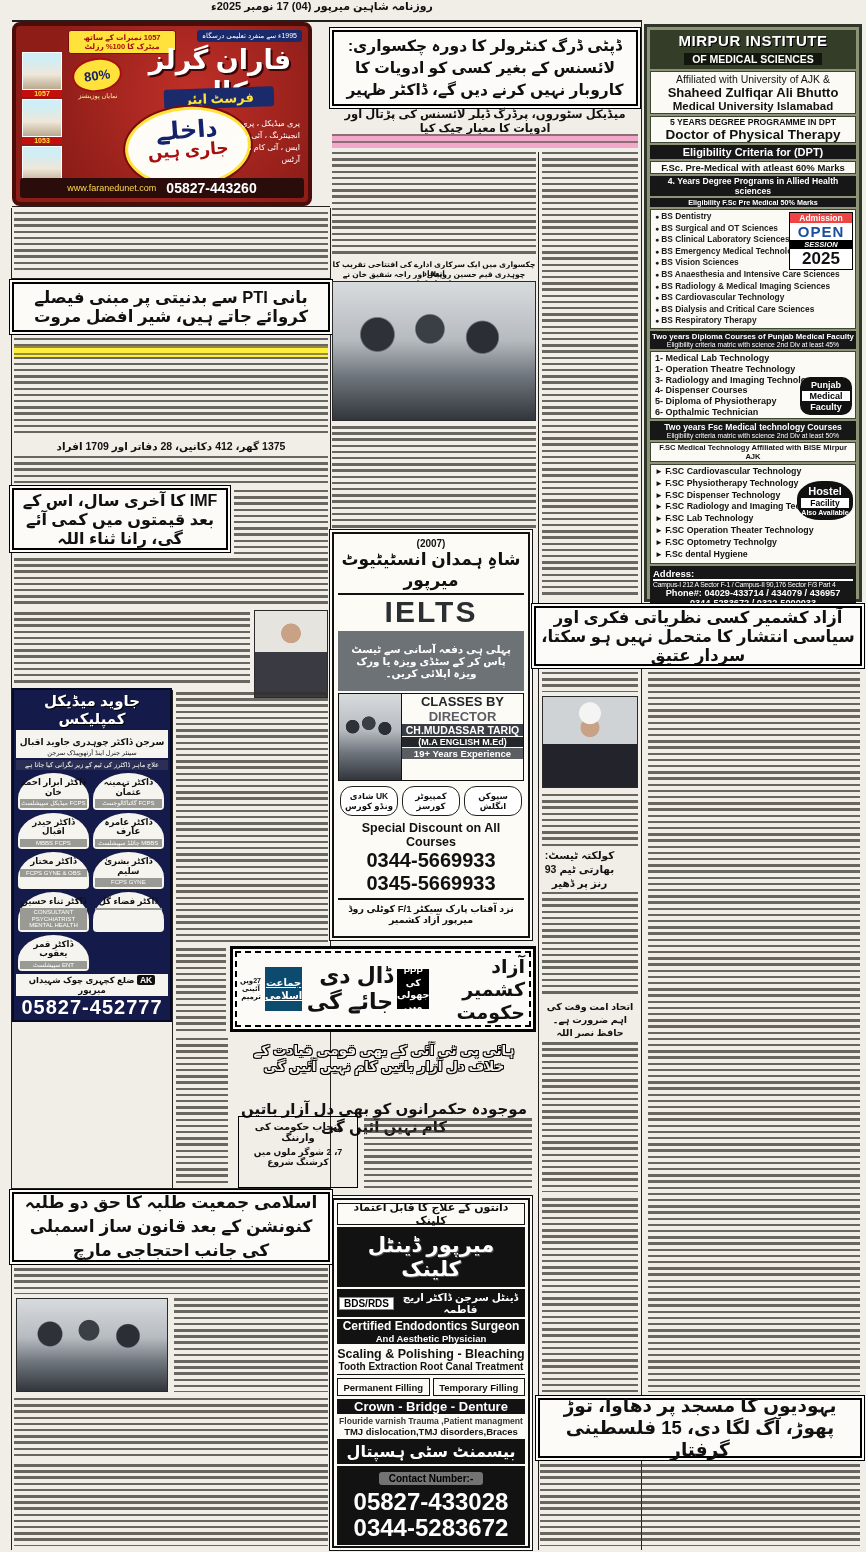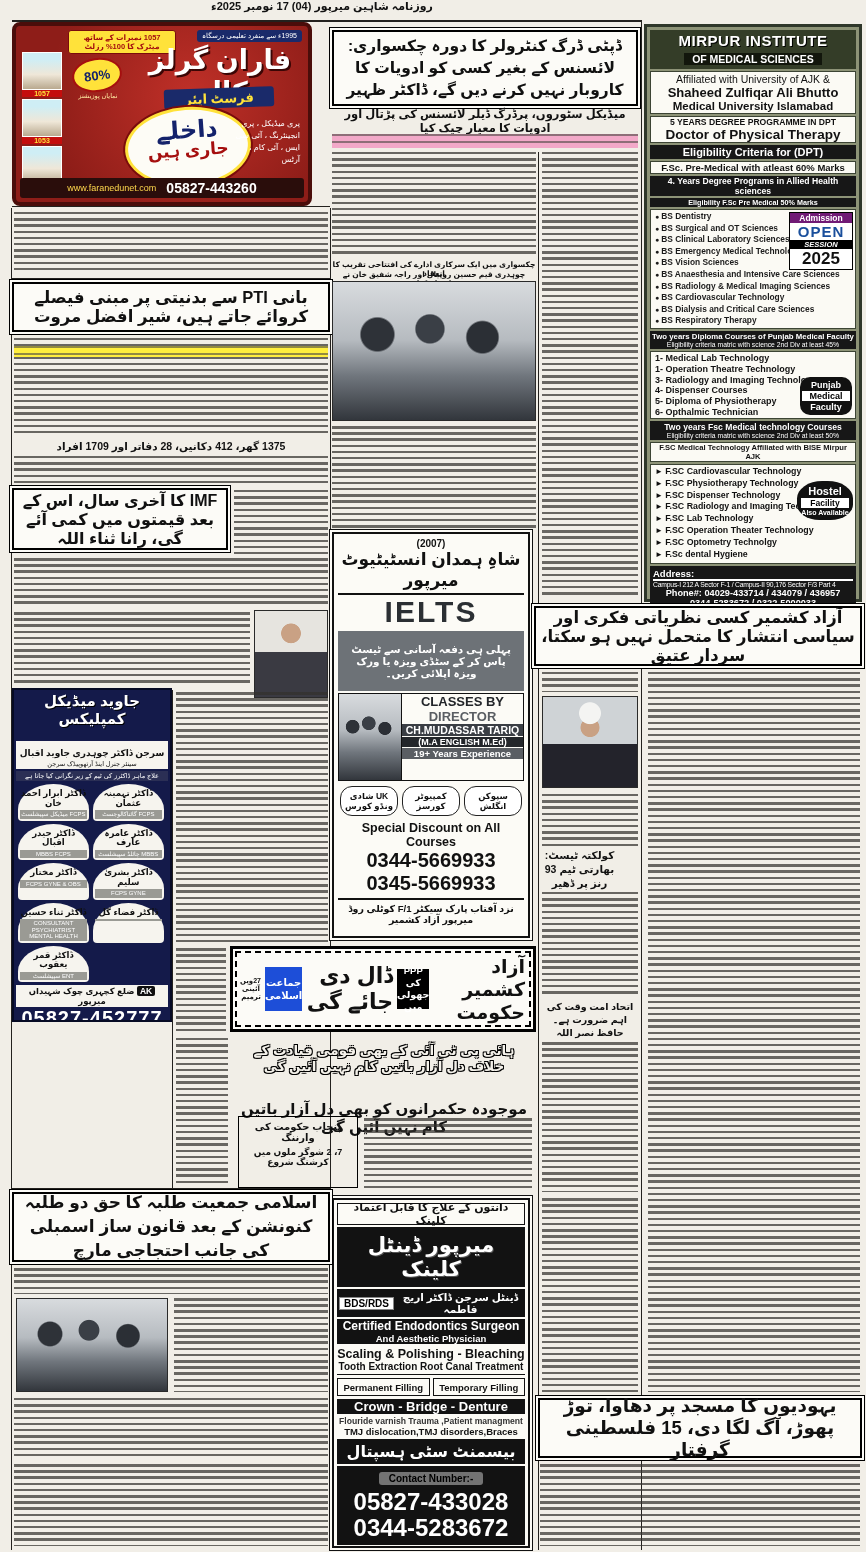"Admission" div.b { background: #701a75 -> #ef4444 }
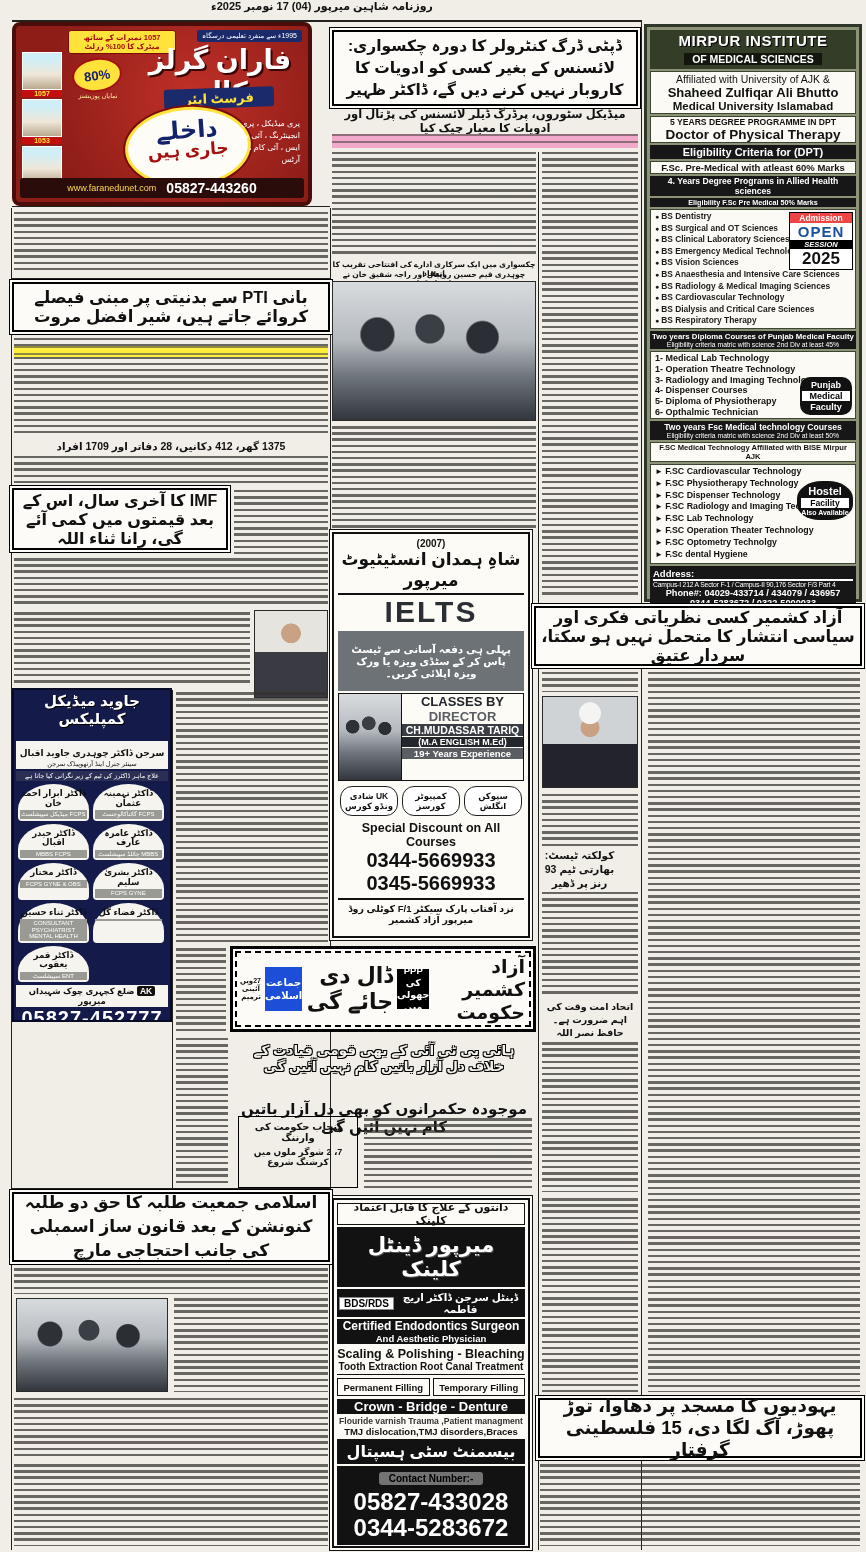"سرجن ڈاکٹر چوہدری جاوید اقبال" div.rtl { margin-top: 13px -> 2px }
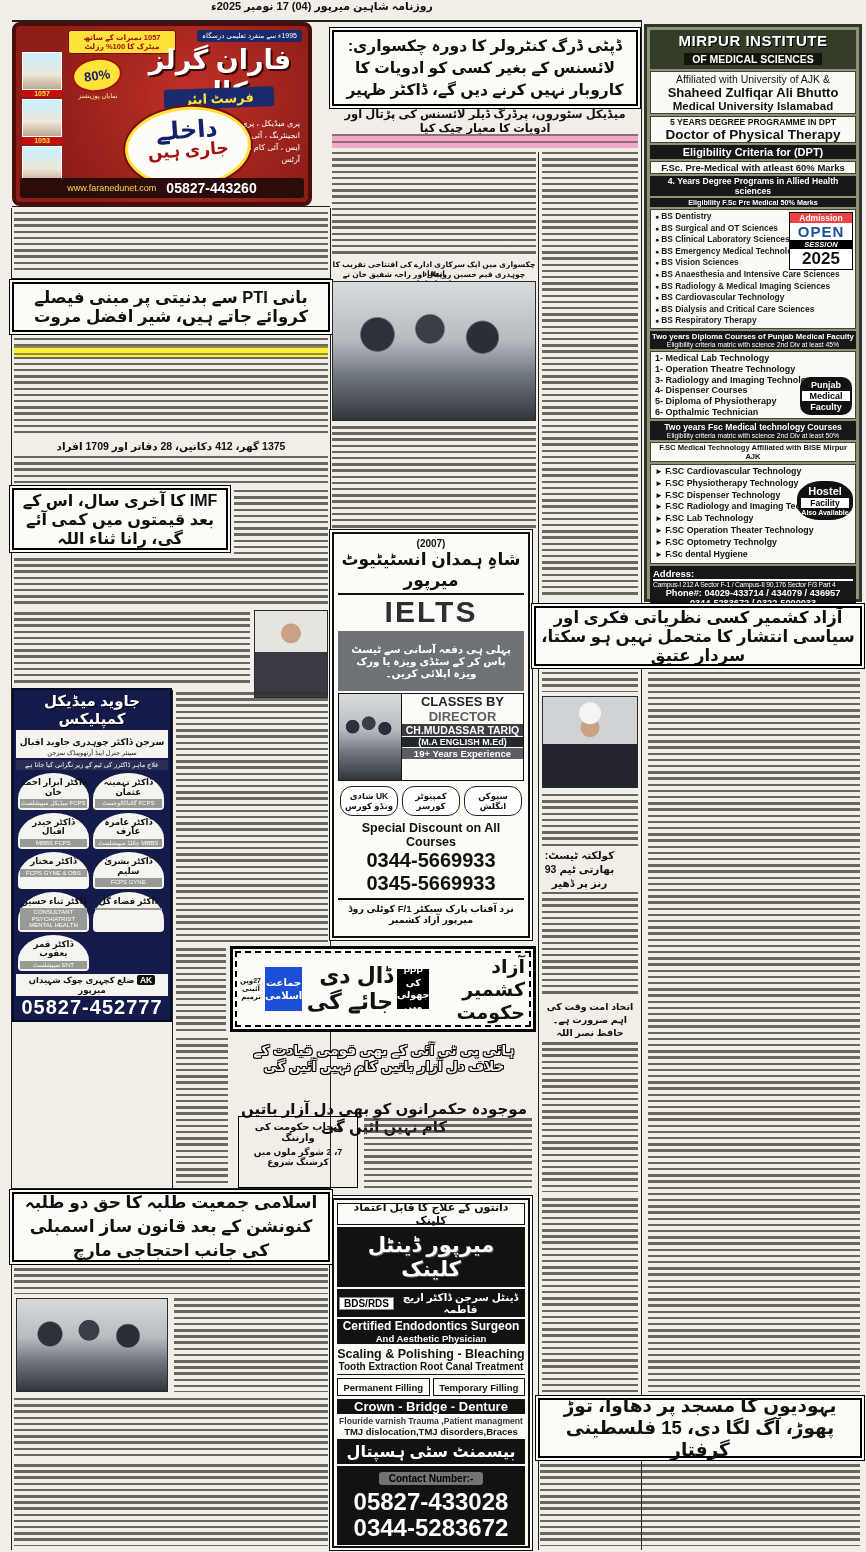"جماعت اسلامی" span.b { background: #1d4ed8 -> #0c4a6e; text-decoration: none -> underline }
